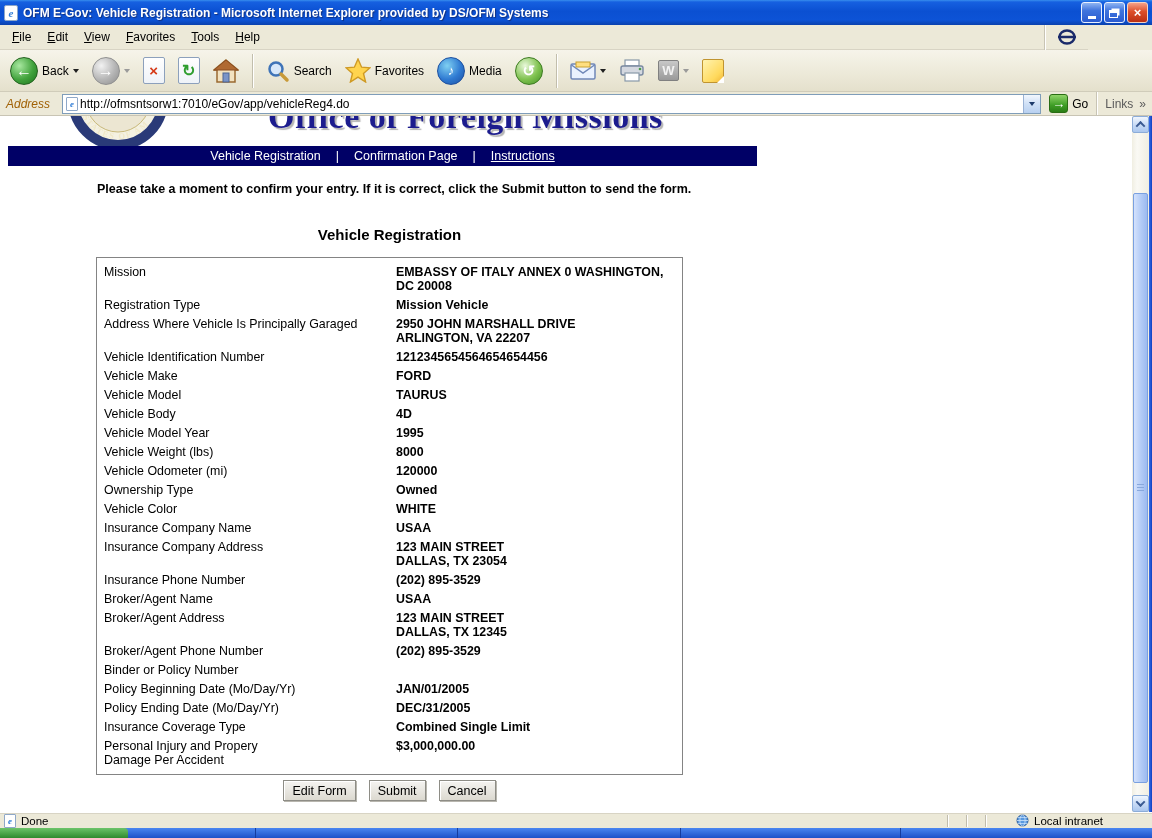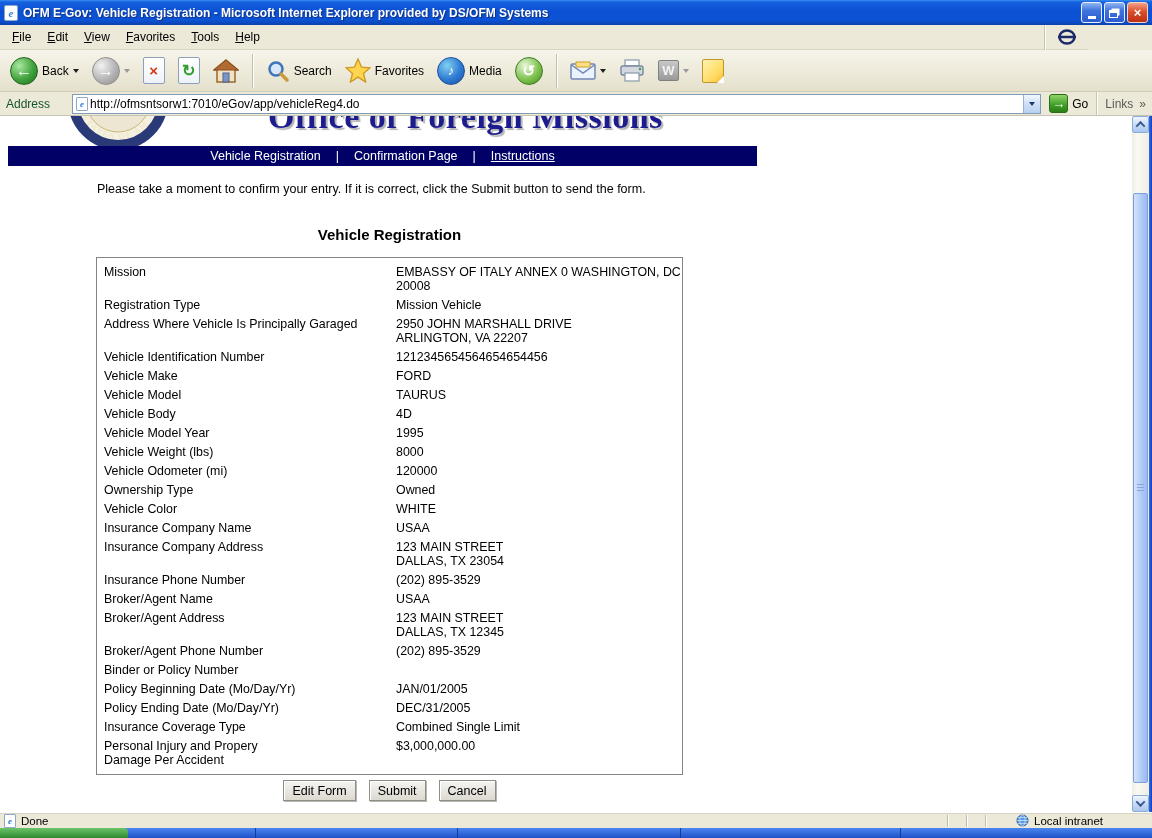"Address" .addr-label { color: #14532d -> #a16207; font-style: none -> italic; margin-right: 22px -> 12px }
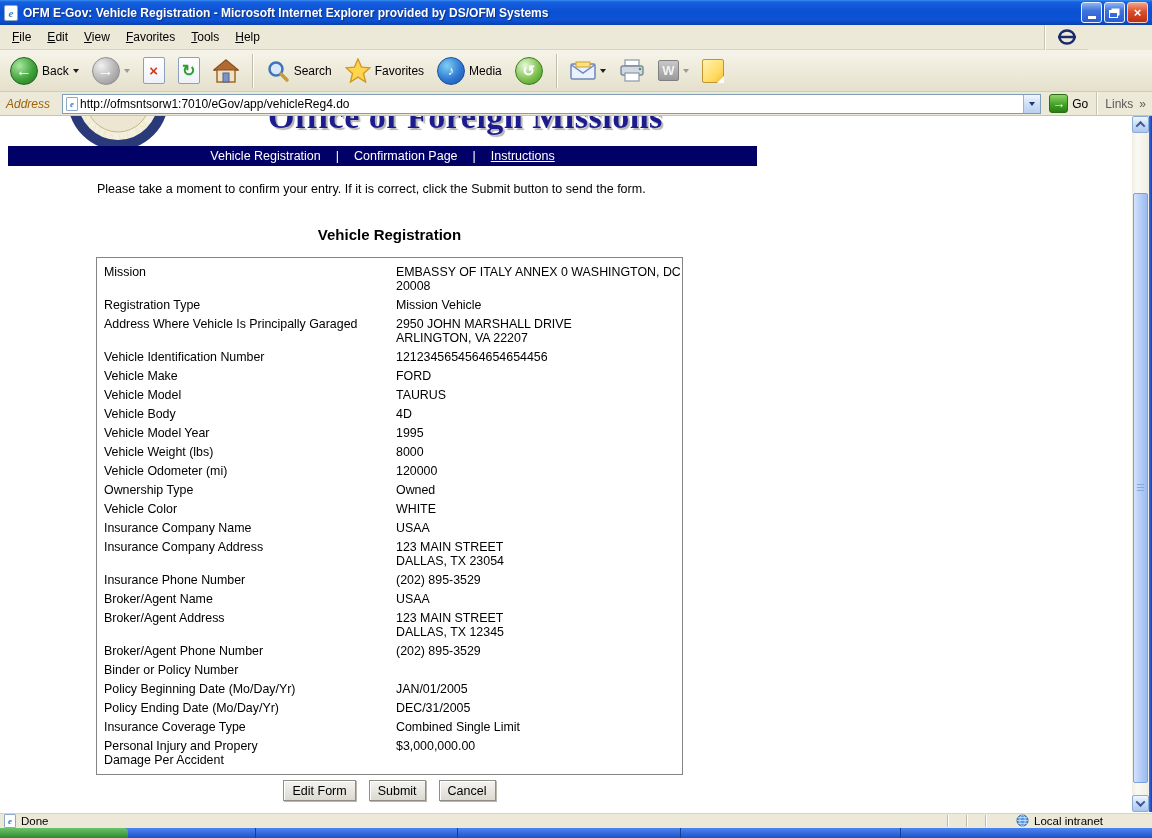"Please take a moment to" .intro { font-weight: none -> bold }
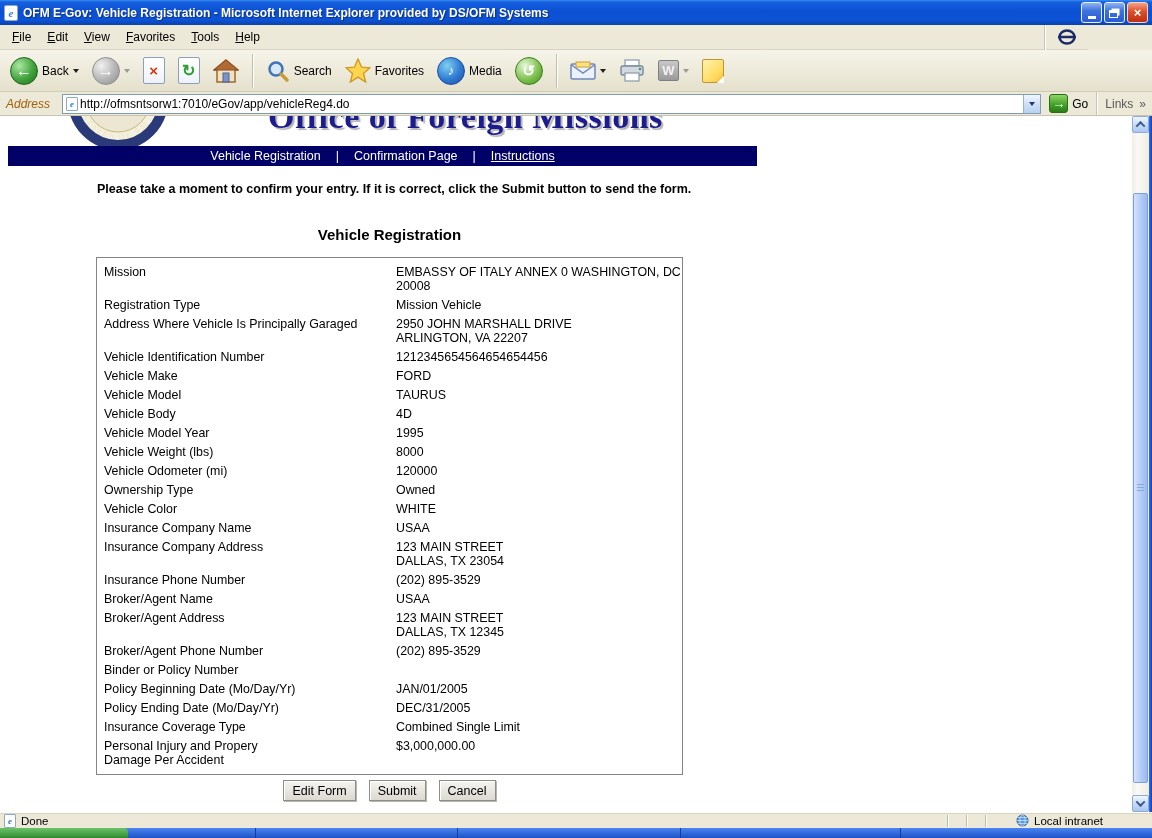"EMBASSY OF ITALY ANNEX 0" .fvalue { font-weight: normal -> bold }
